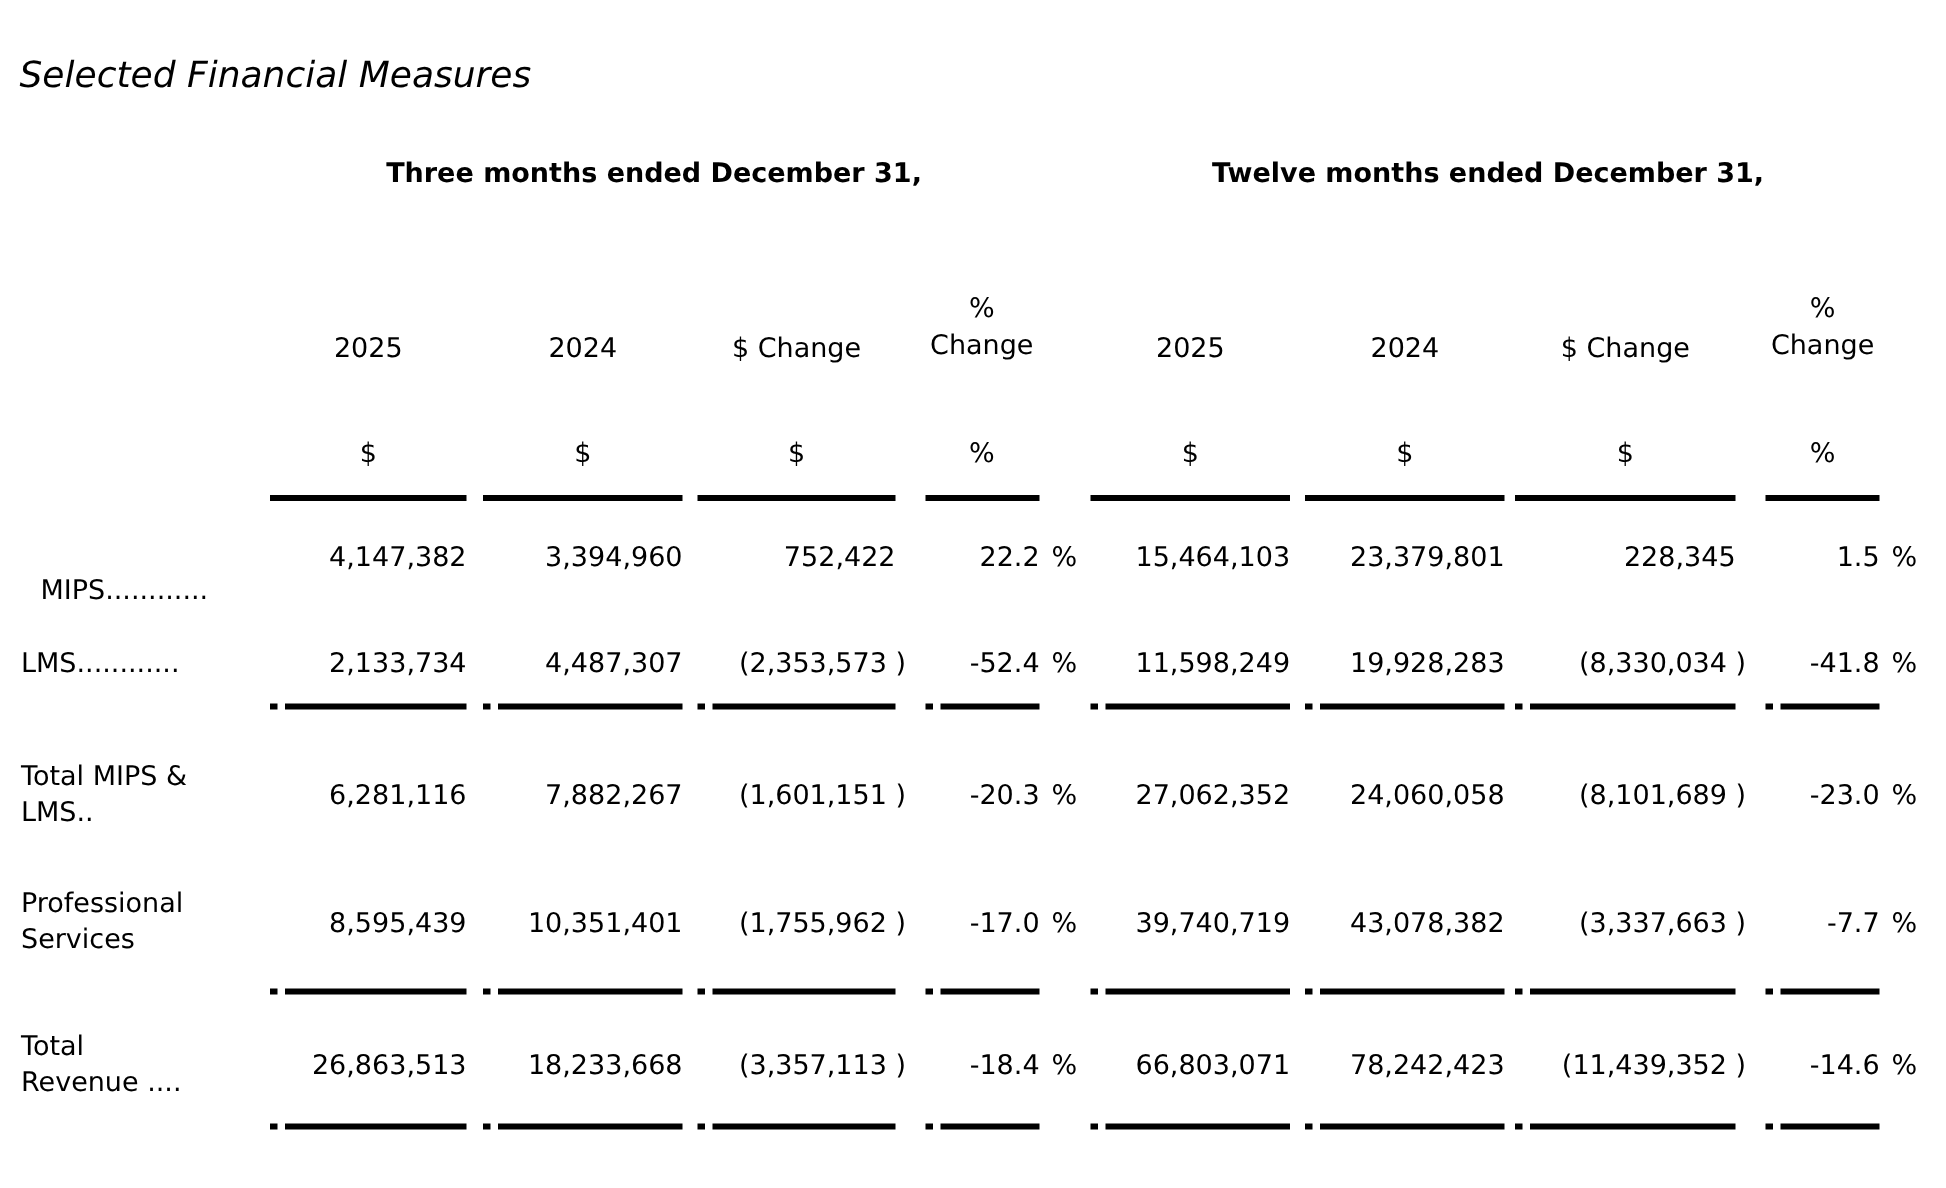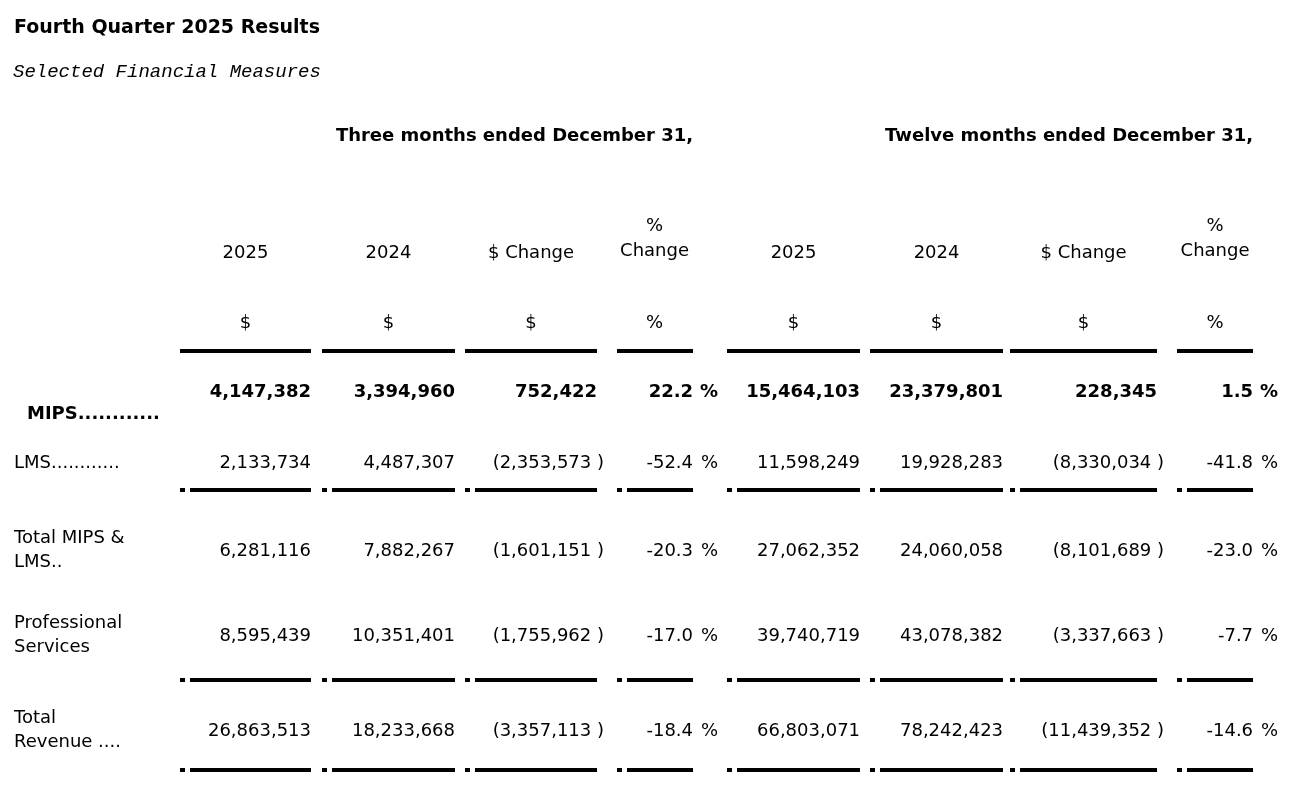"Fourth Quarter 2025 Results" div.title { html: <div>Fourth Quarter 2025 Results</div> -> none }
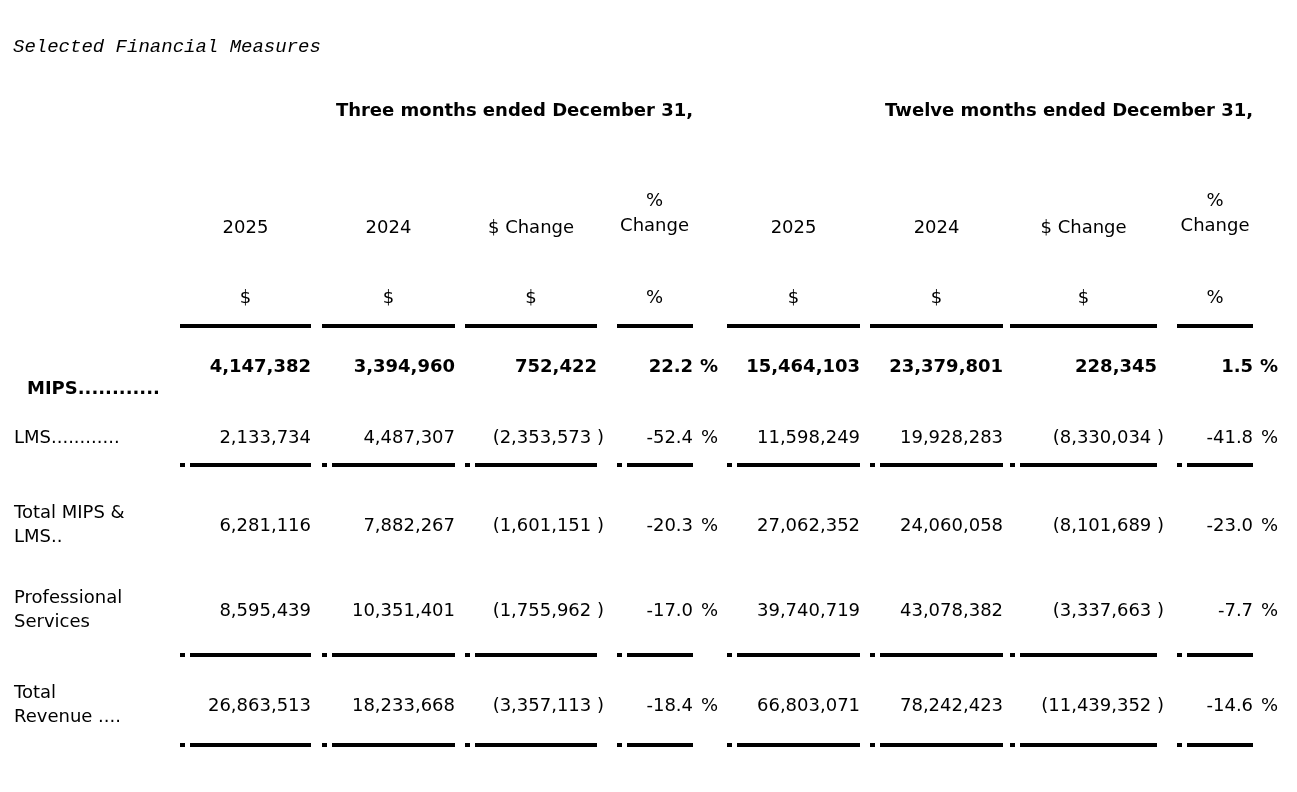"Selected Financial Measures" .subtitle { font-family: Liberation Mono, monospace -> none; font-size: 19px -> 24px }
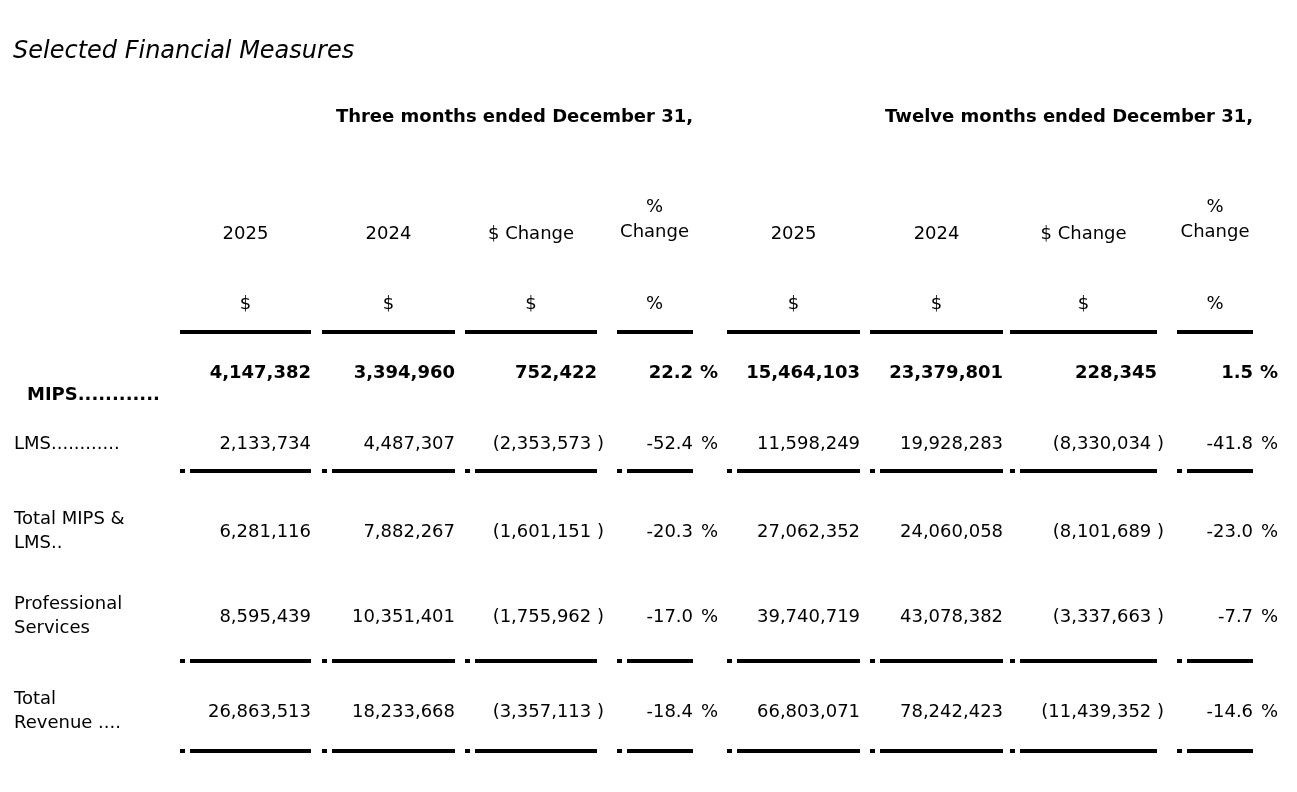"Three months ended December 31," tr.r-group td.grp { text-align: right -> center }
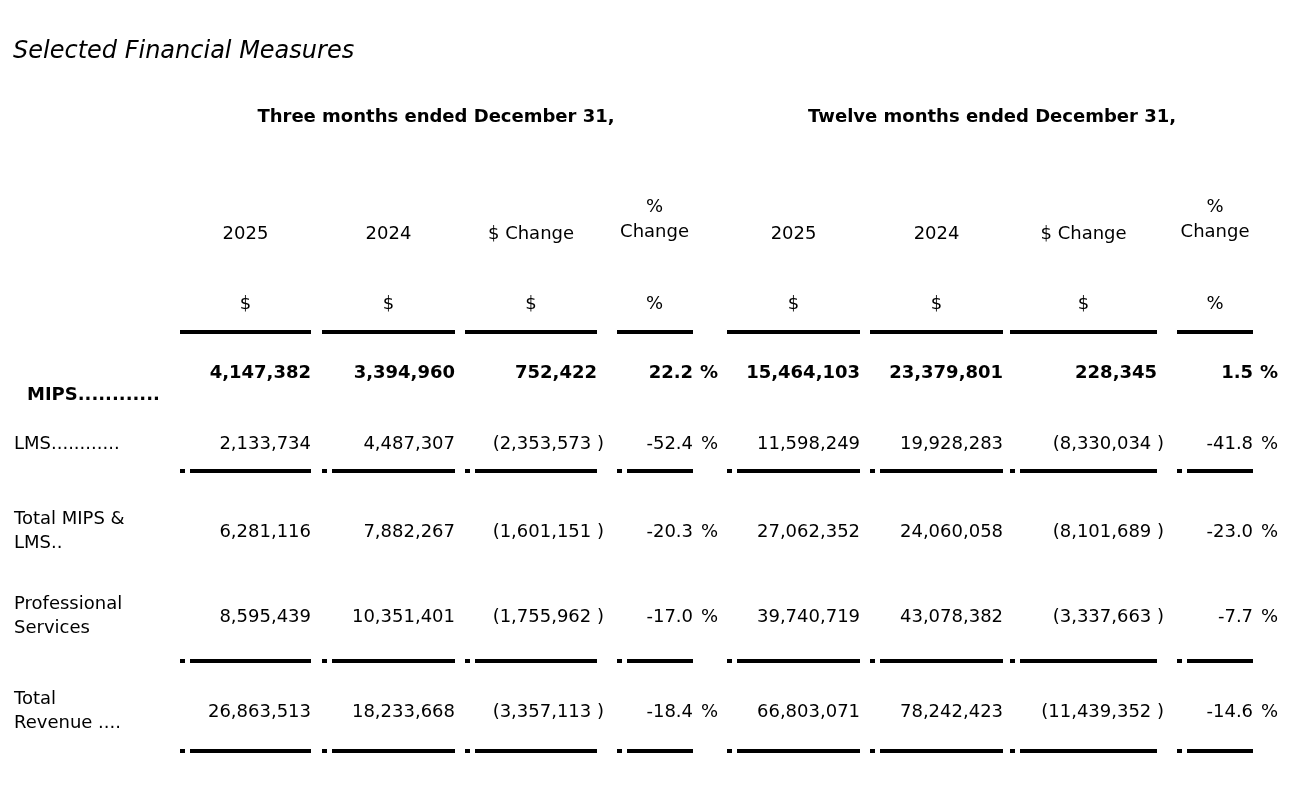"4,147,382" tr.r0 td { font-weight: bold -> none }
